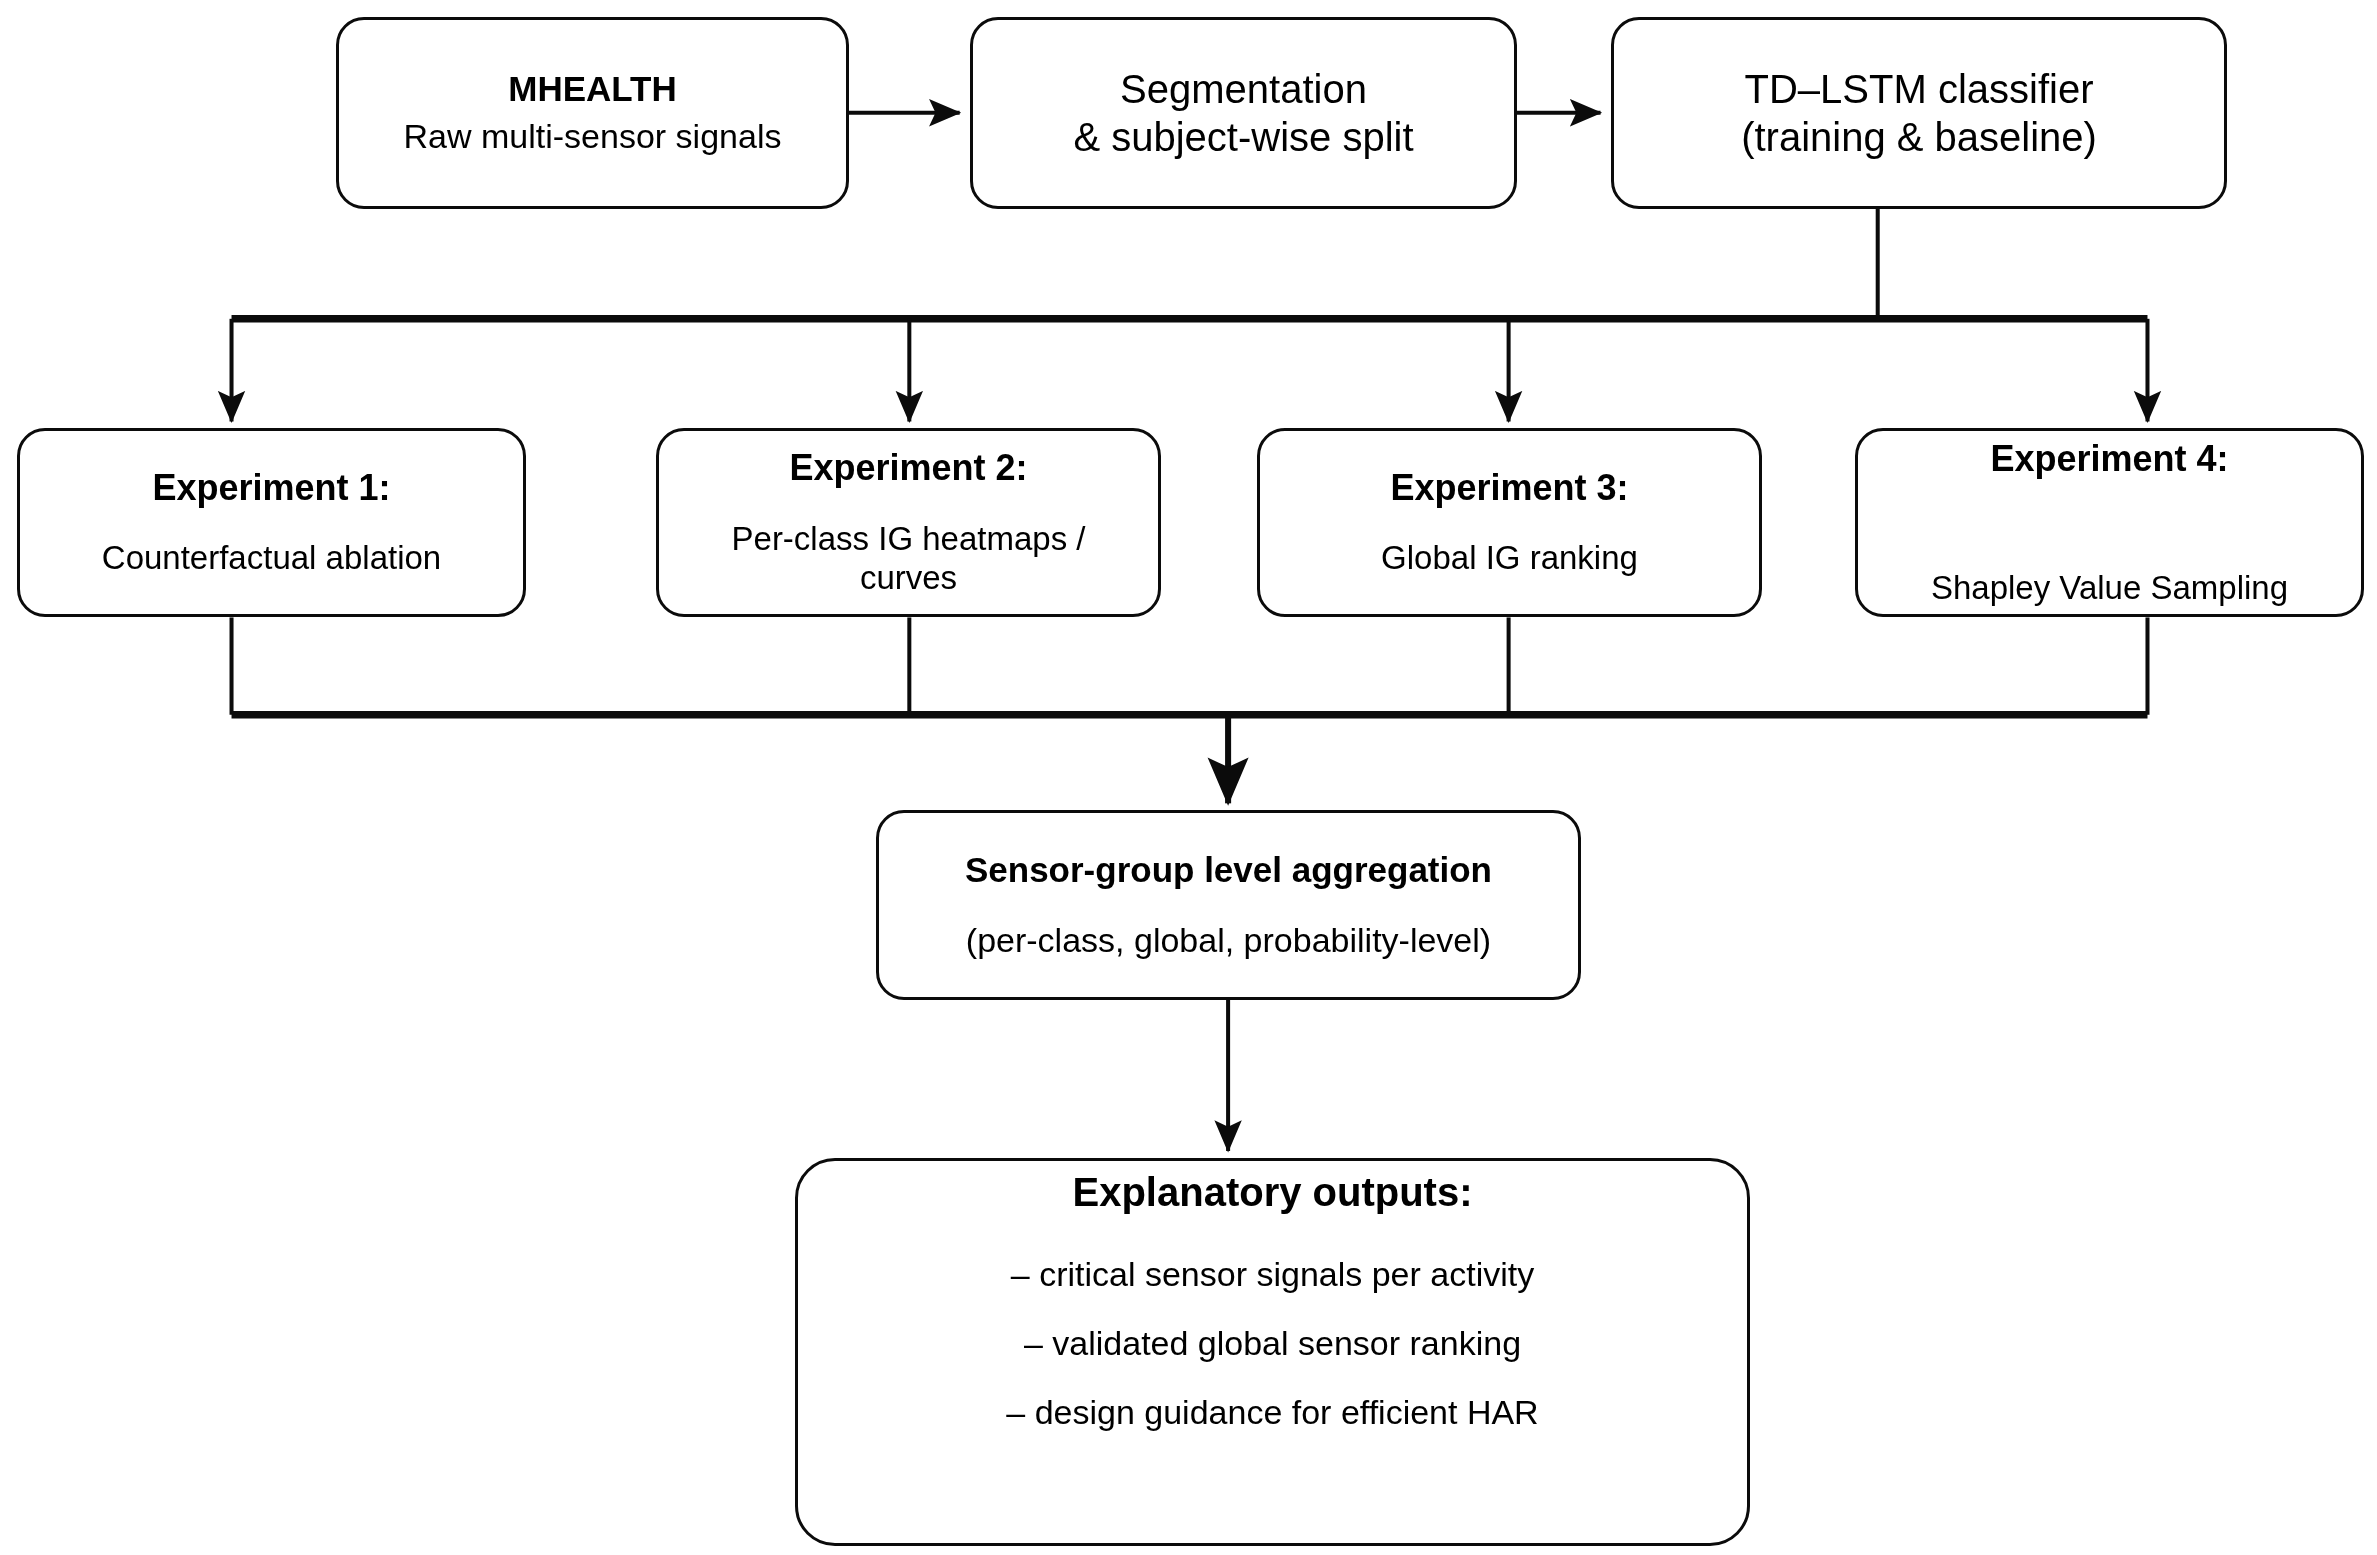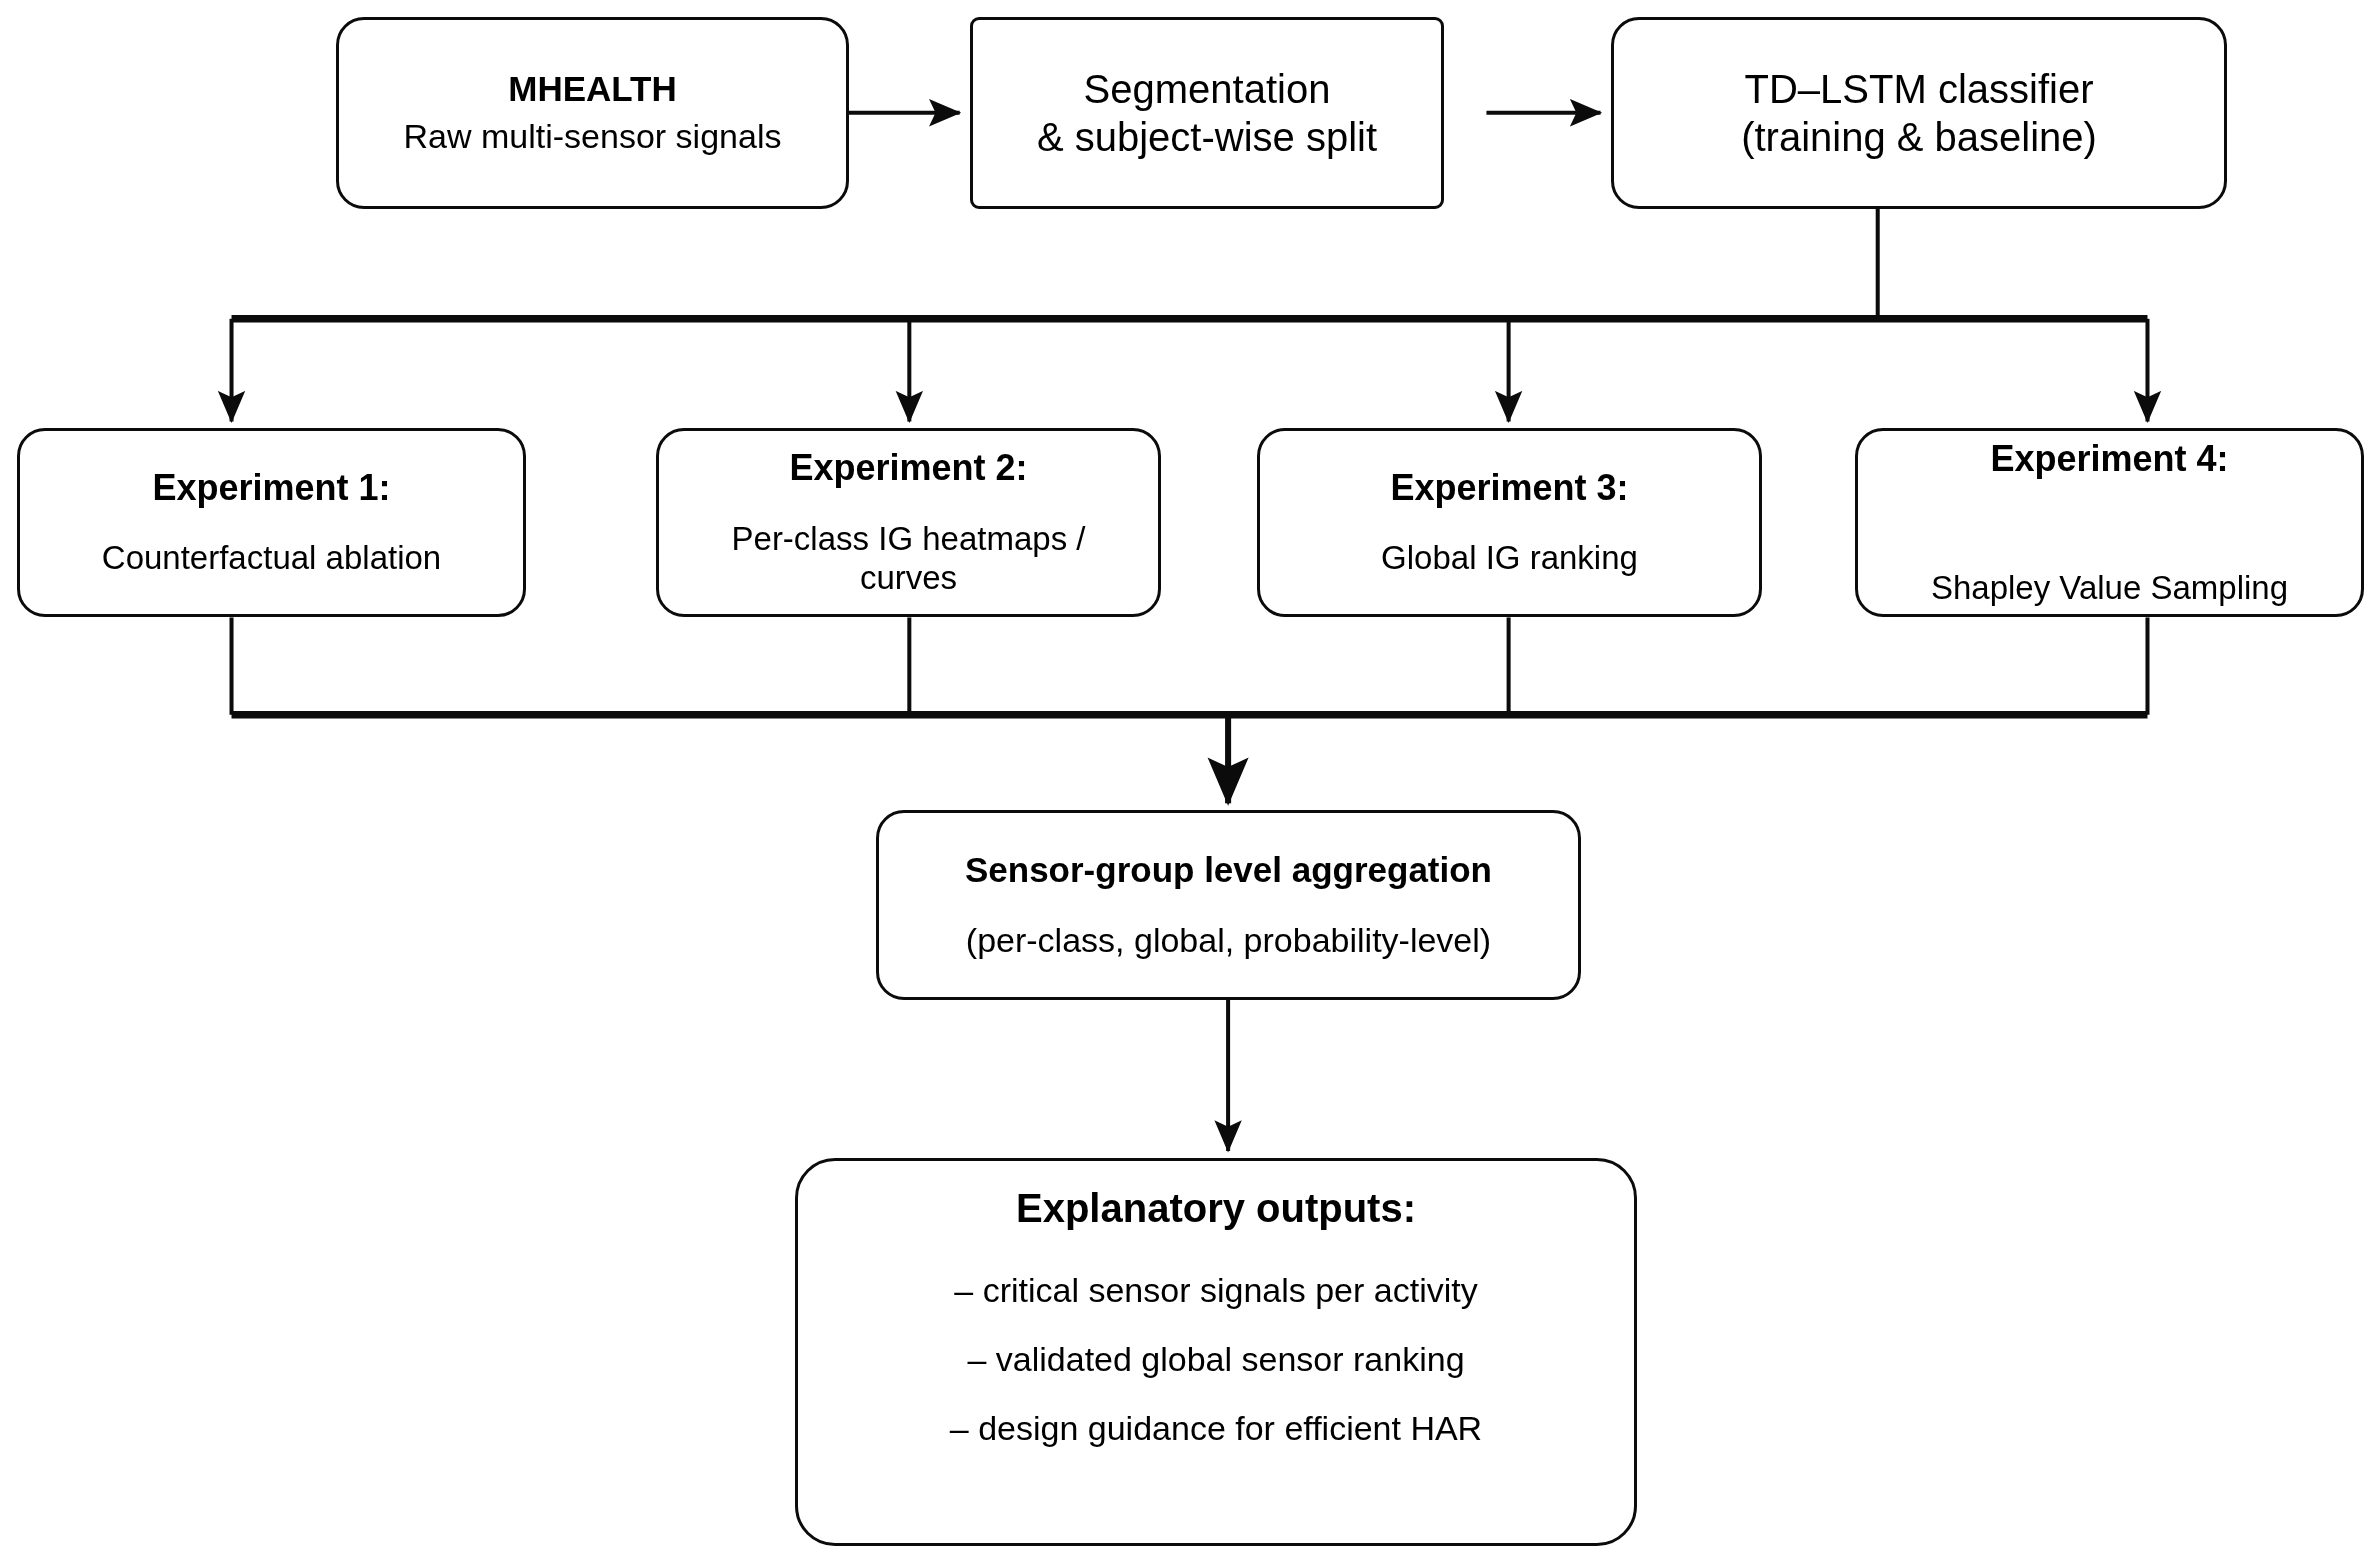"Segmentation" #node-segment { border-radius: 9px -> none; width: 474px -> 547px }
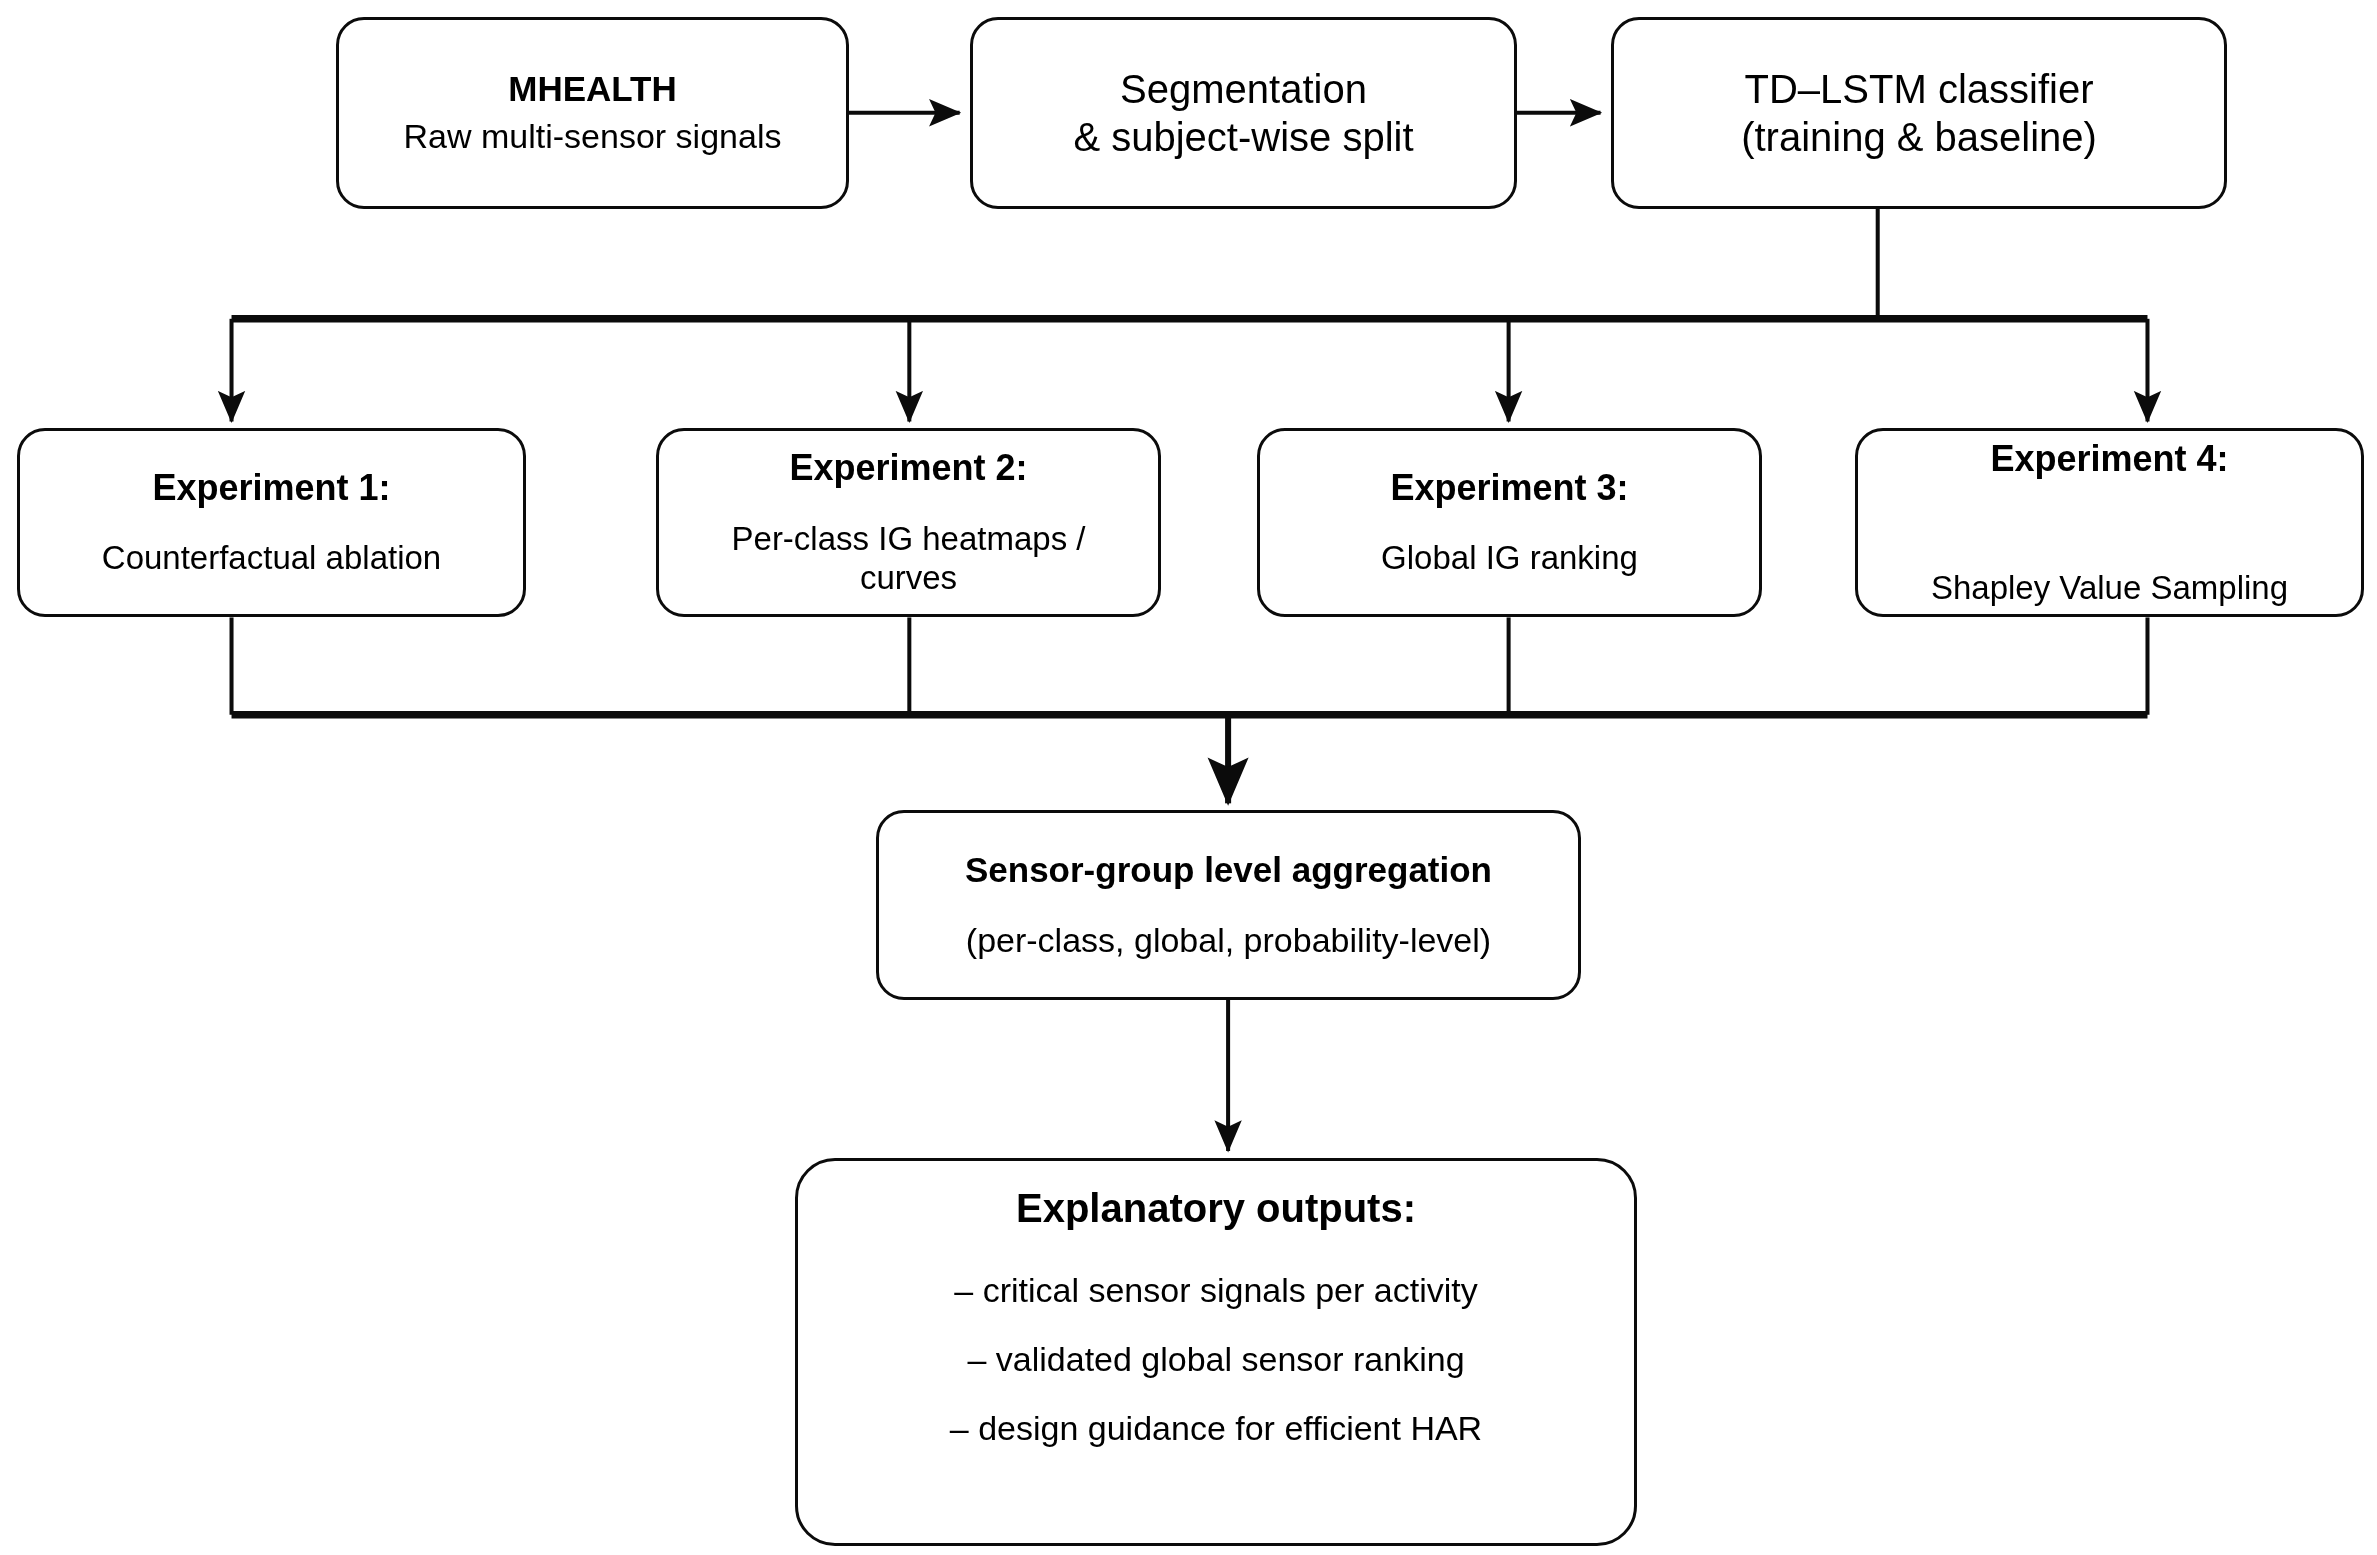"Explanatory outputs:" #node-outputs { padding-top: 24px -> 8px; width: 842px -> 955px }
